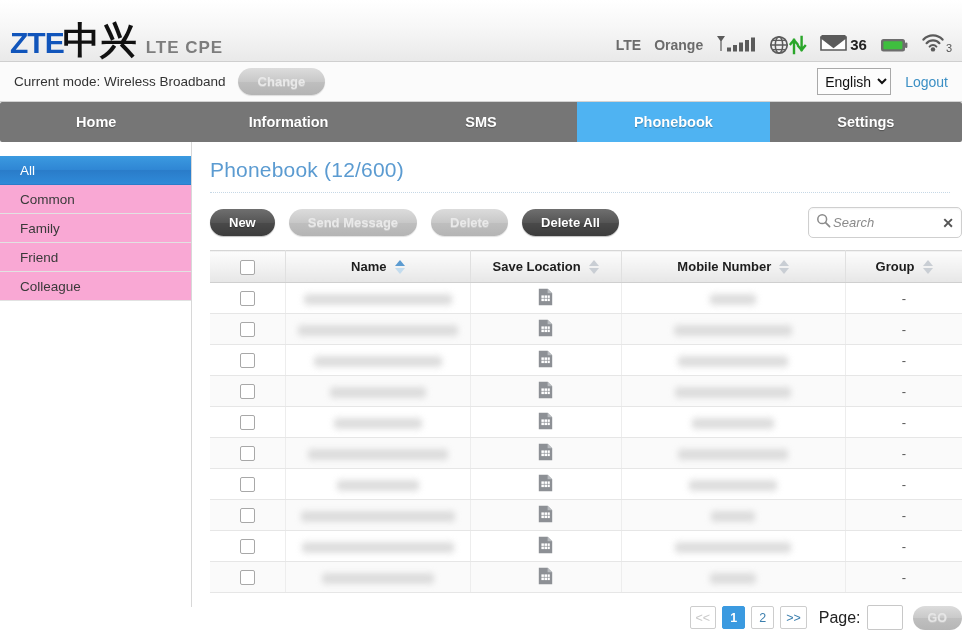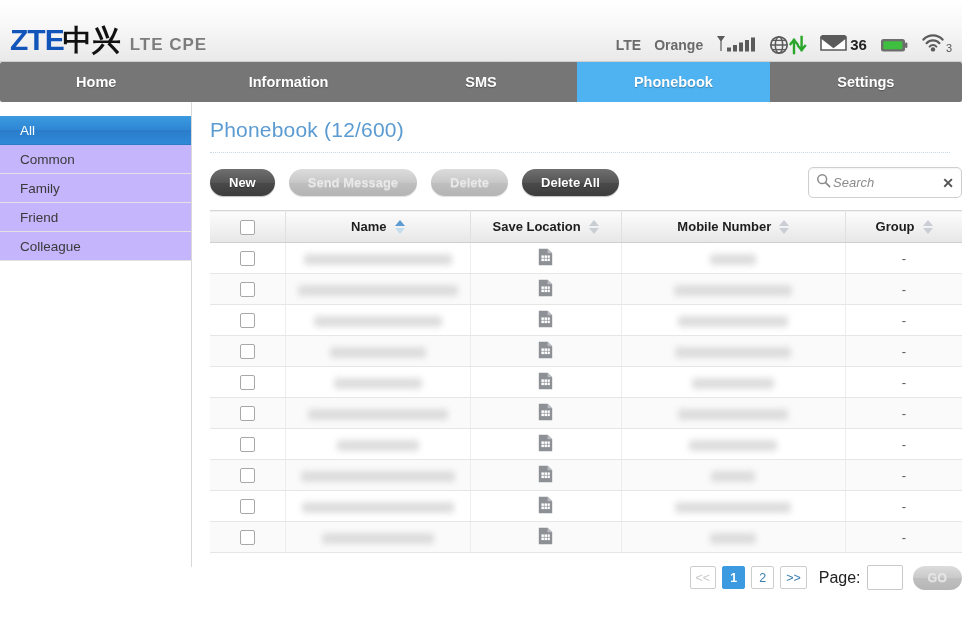"中兴" .logo-cn { font-size: 29px -> 37px }
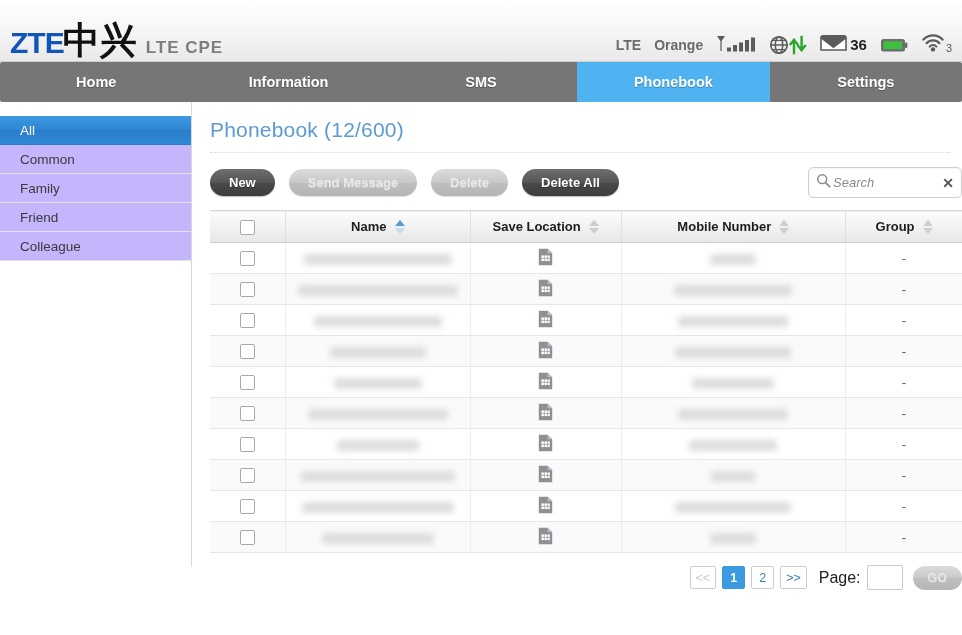"Current mode: Wireless Broadband" div.modebar { html: none -> <div> <span>Current mode: Wireless Broadband</span> <button>Change</button> <div> <select> <option>English</option> </select> <a>Logout</a> </div> </div> }
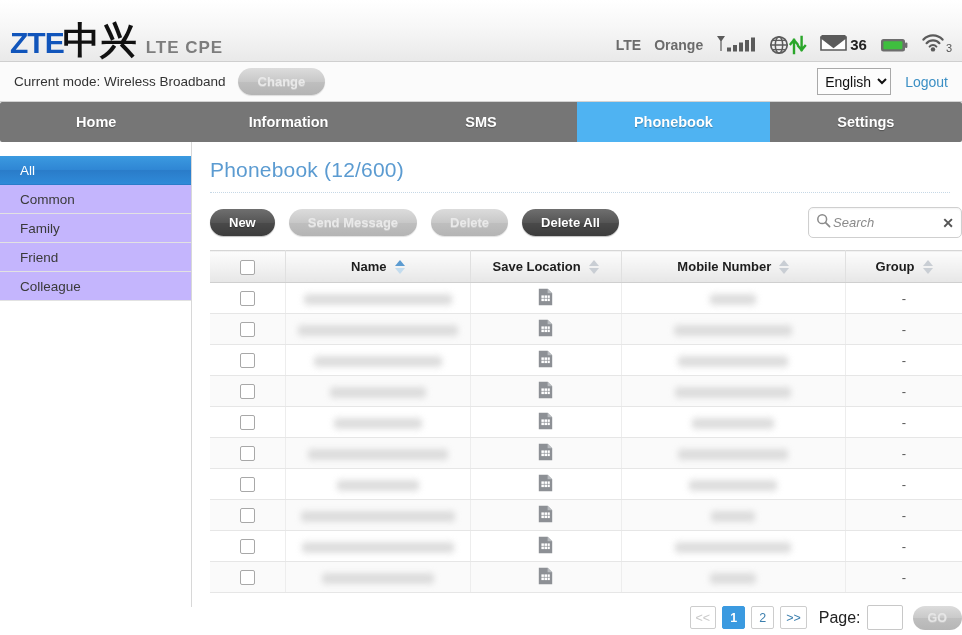"Common" .side-item { background: #c4b5fd -> #f9a8d4 }
